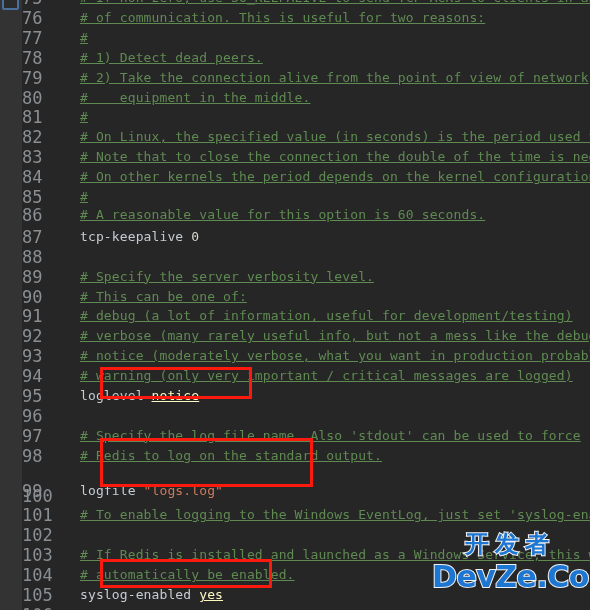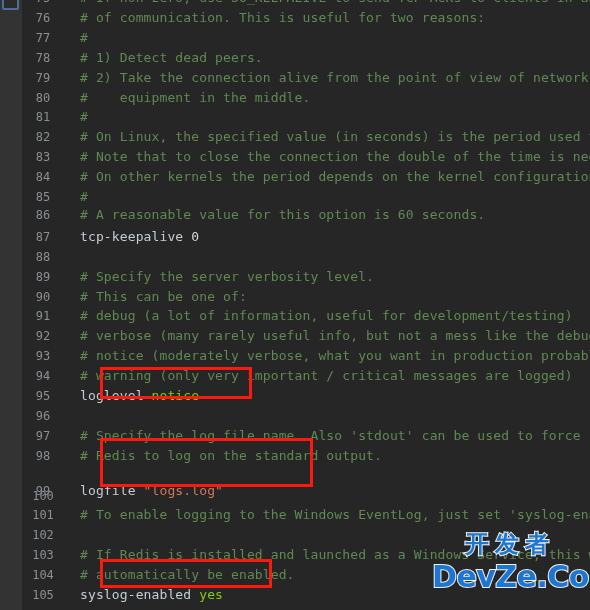"76" .ln { font-size: 12px -> 17px; text-align: center -> left }
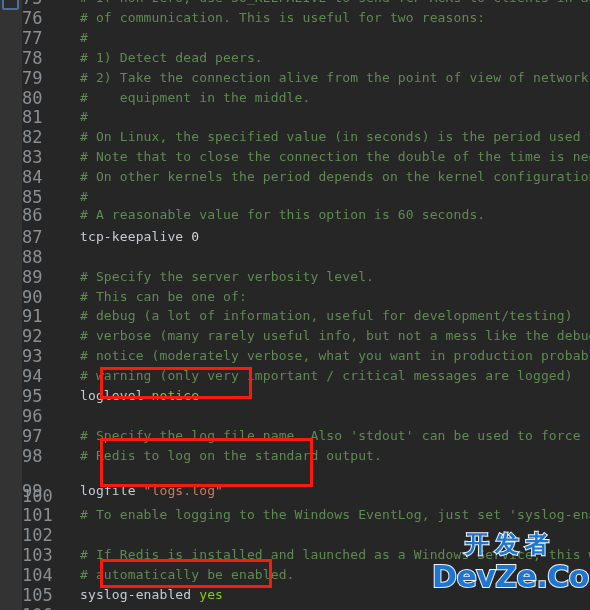"# of communication. This is" .c-comment { text-decoration: none -> underline }
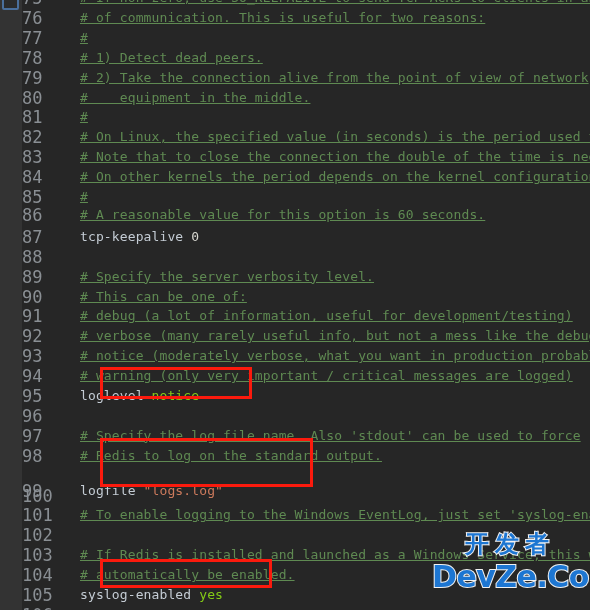"notice" .c-plain { color: #84cc16 -> #fef9c3; text-decoration: none -> underline }
